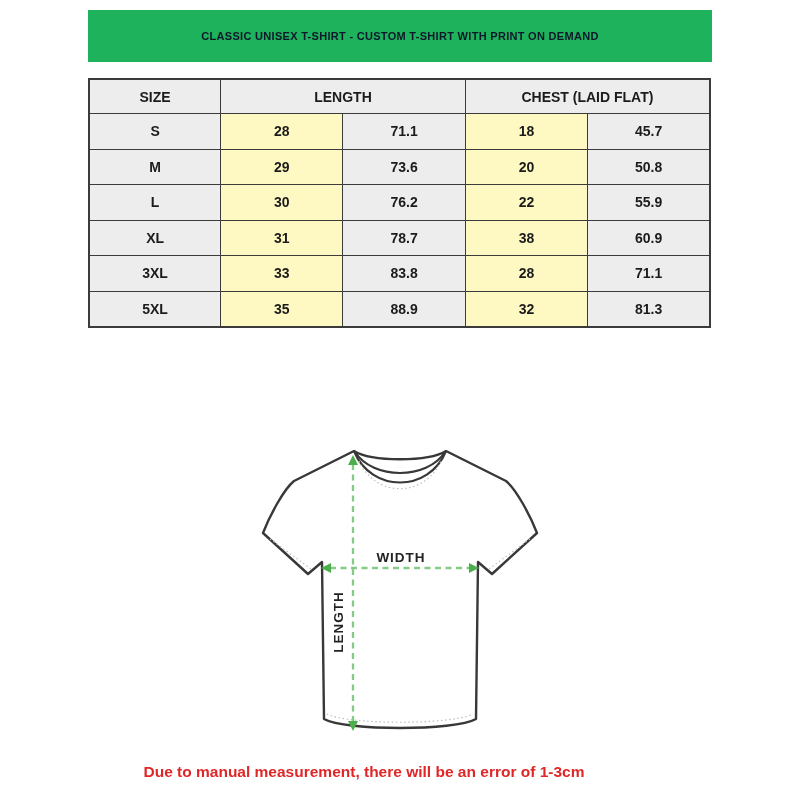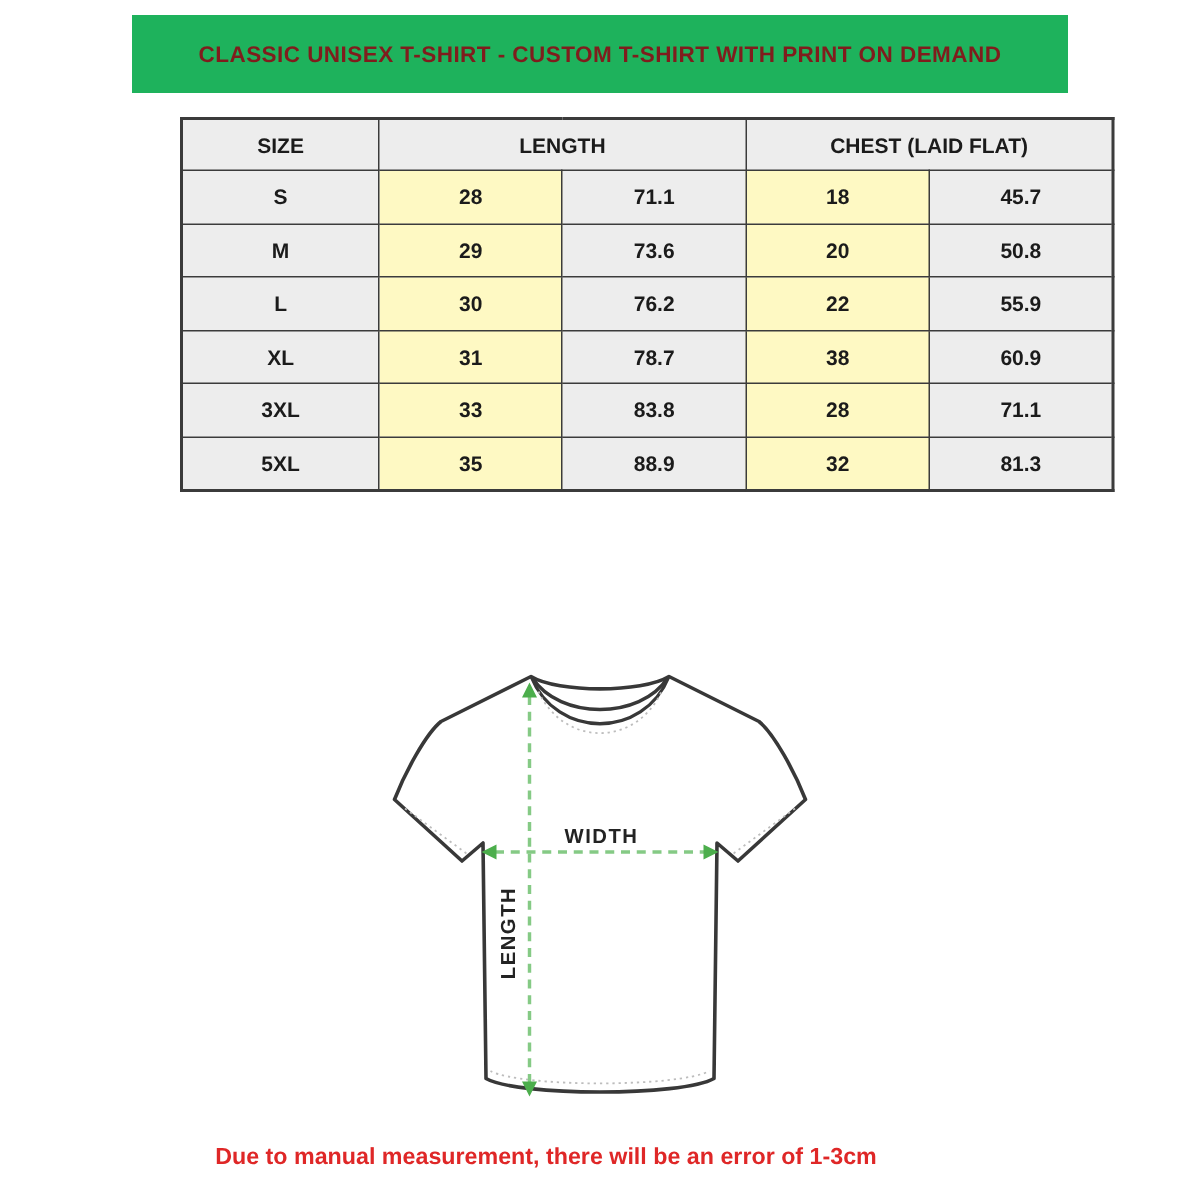"CLASSIC UNISEX T-SHIRT - CUSTOM" .banner { color: #7f1d1d -> #0f172a; font-size: 15px -> 11px }
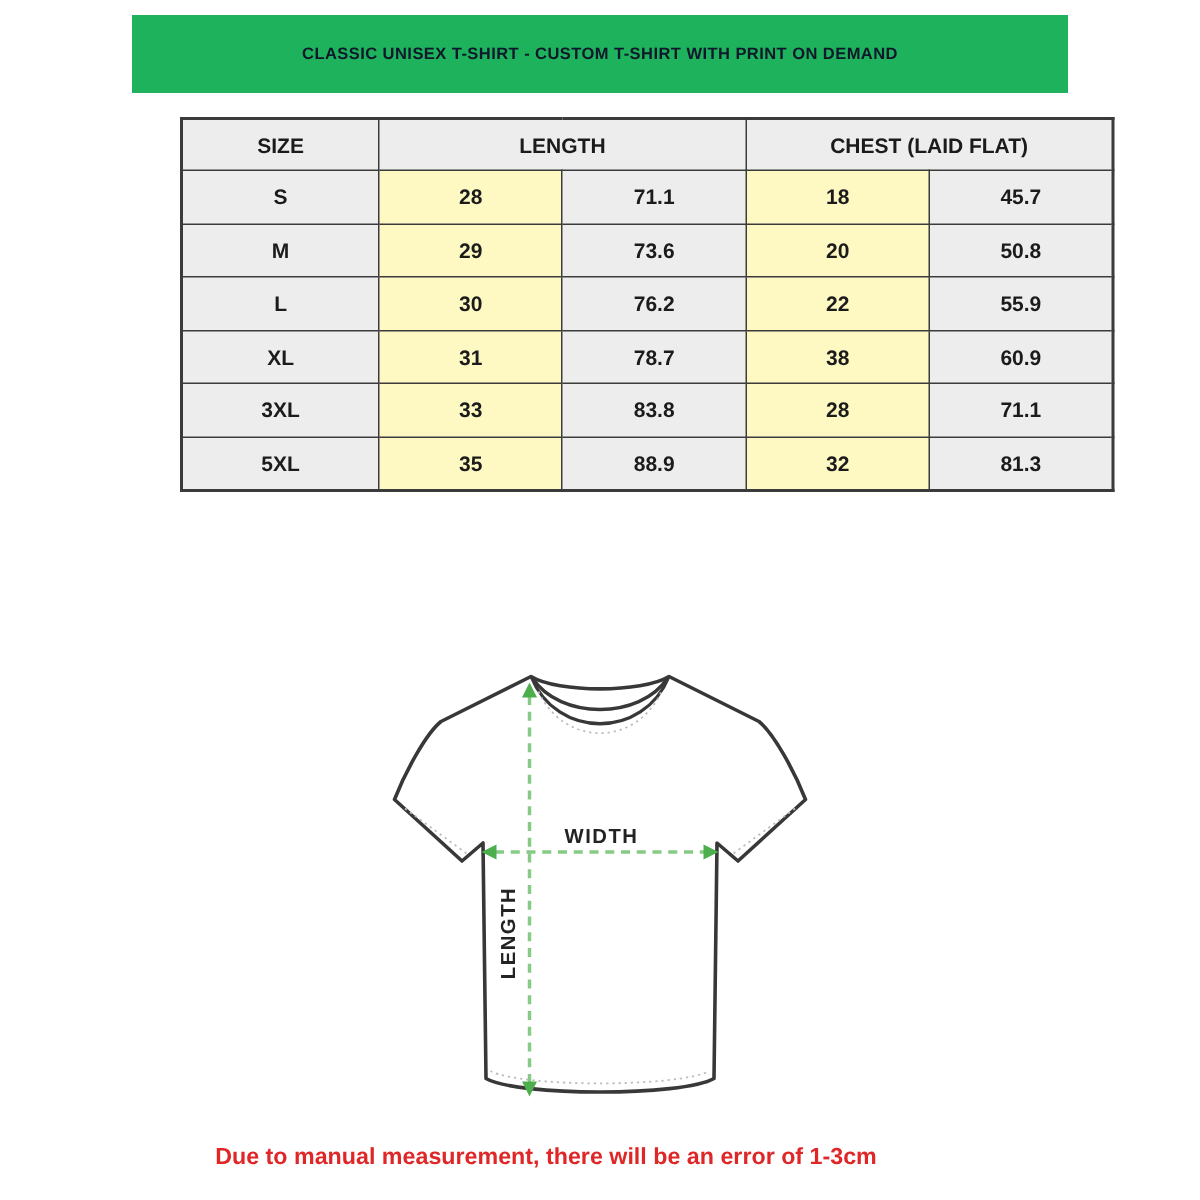"SIZE" .size-table { margin-left: 32px -> none }
